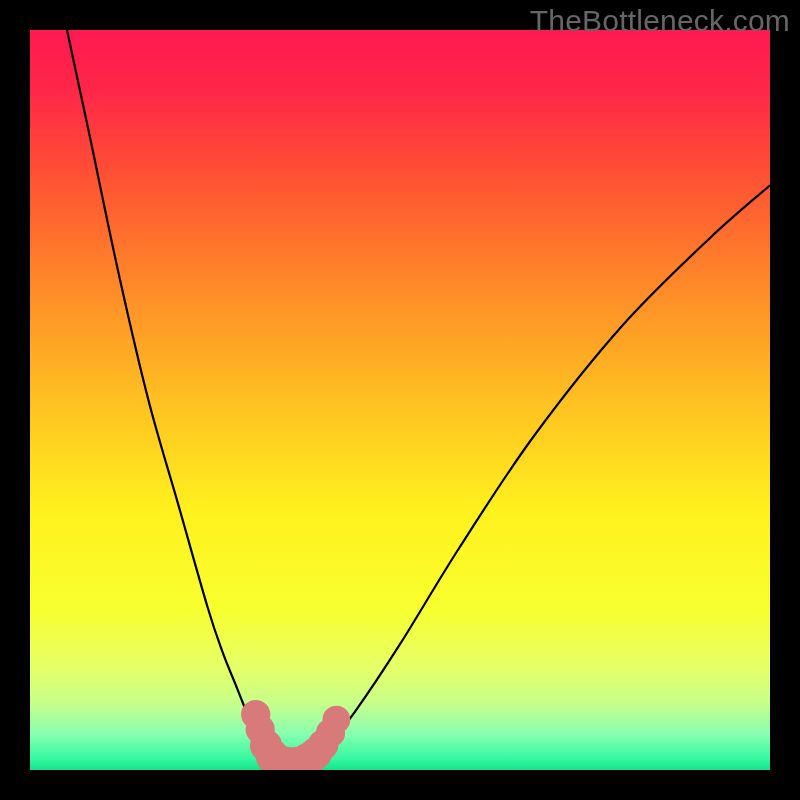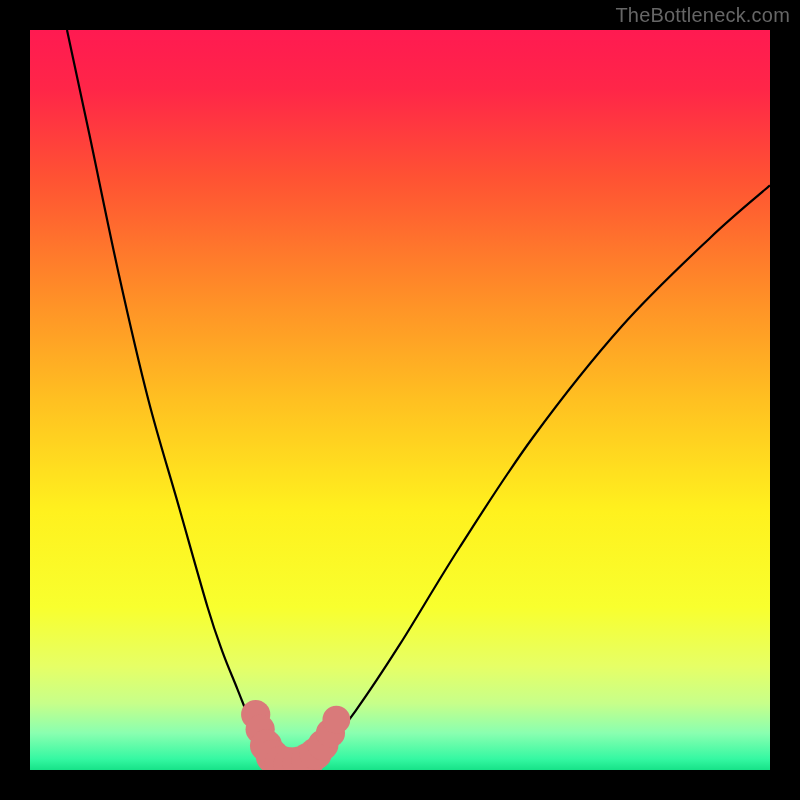"TheBottleneck.com" .watermark { font-size: 20px -> 30px }
